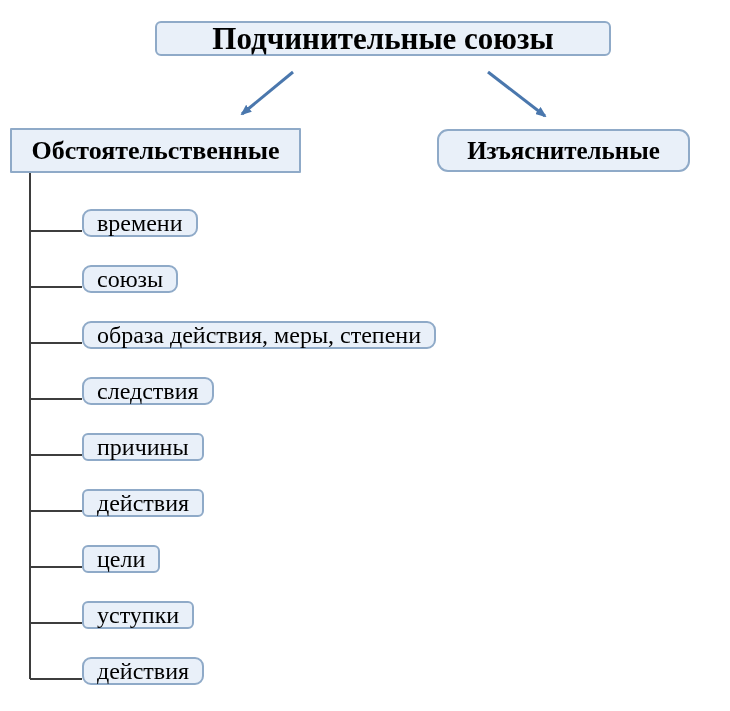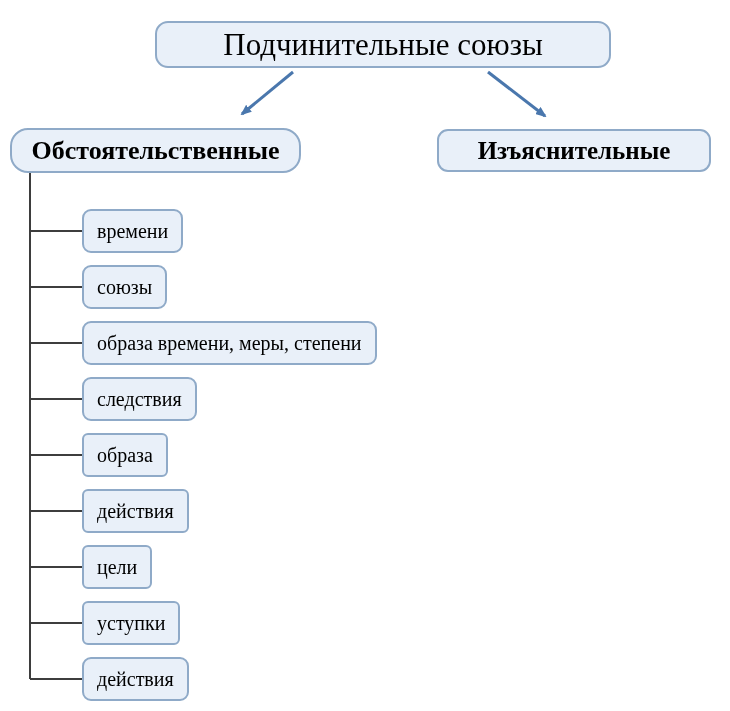"Подчинительные союзы" .title-box { border-radius: 13px -> 6px; font-weight: none -> bold; height: 47px -> 35px }
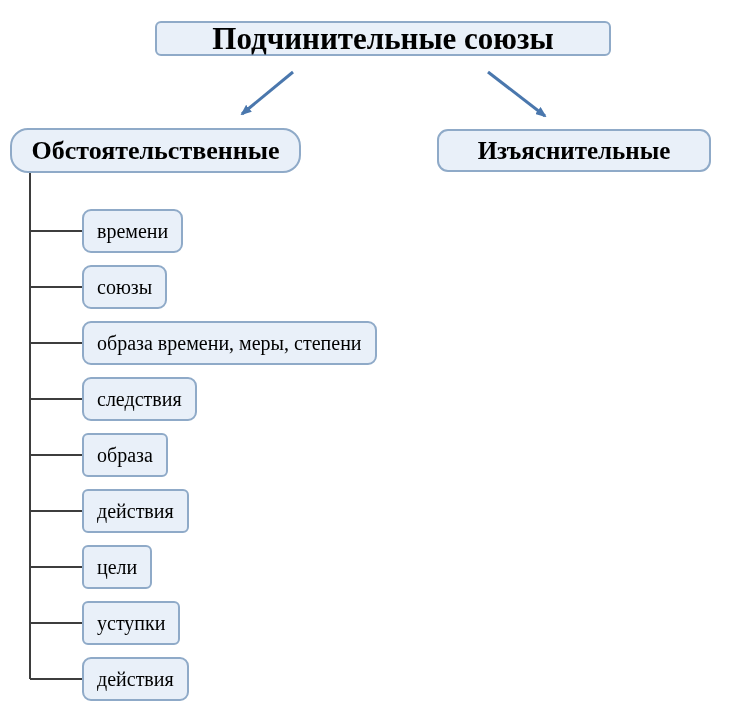"Обстоятельственные" .branch-left { border-radius: 18px -> 1px }
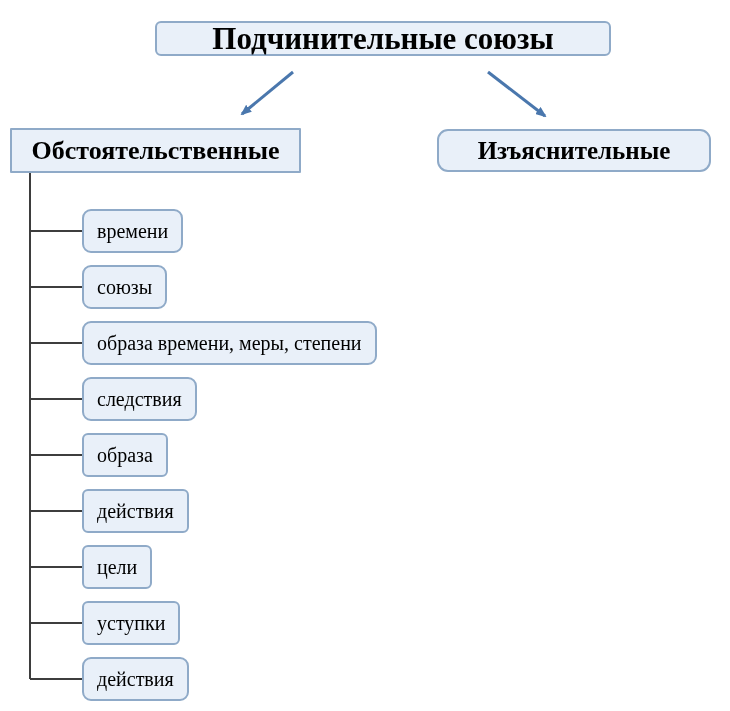"Изъяснительные" .branch-right { width: 274px -> 253px }
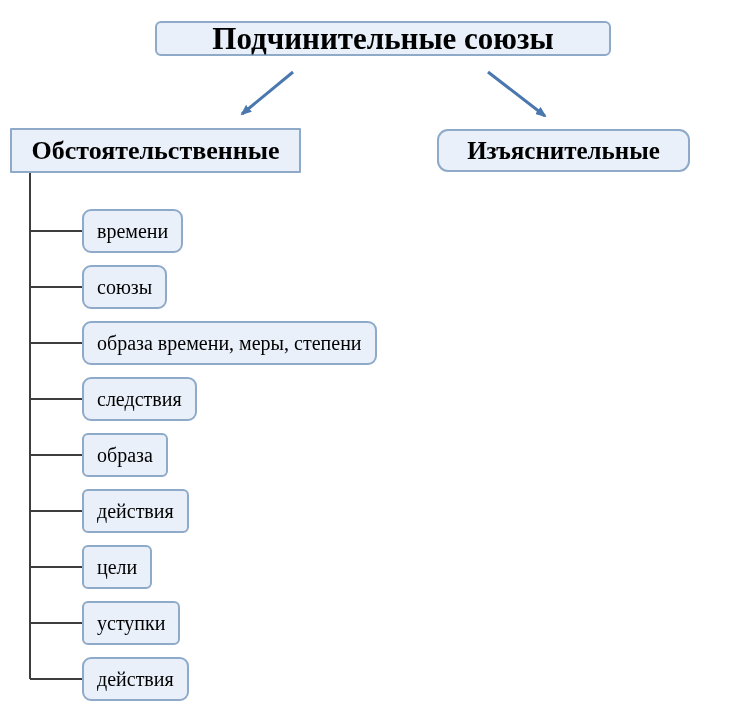"времени" .node { font-size: 20px -> 24px; height: 44px -> 28px }
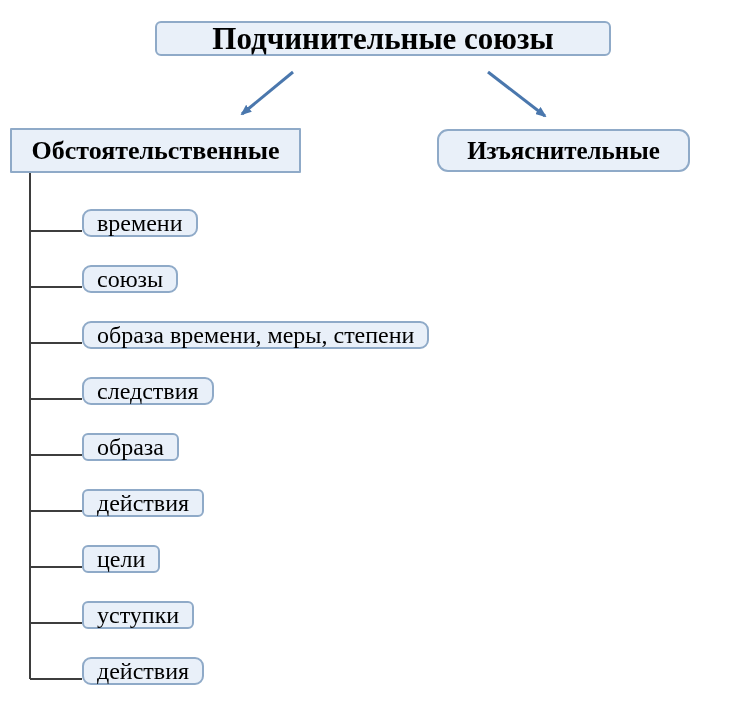"образа времени, меры, степени" span.node-box { text: времени -> действия }
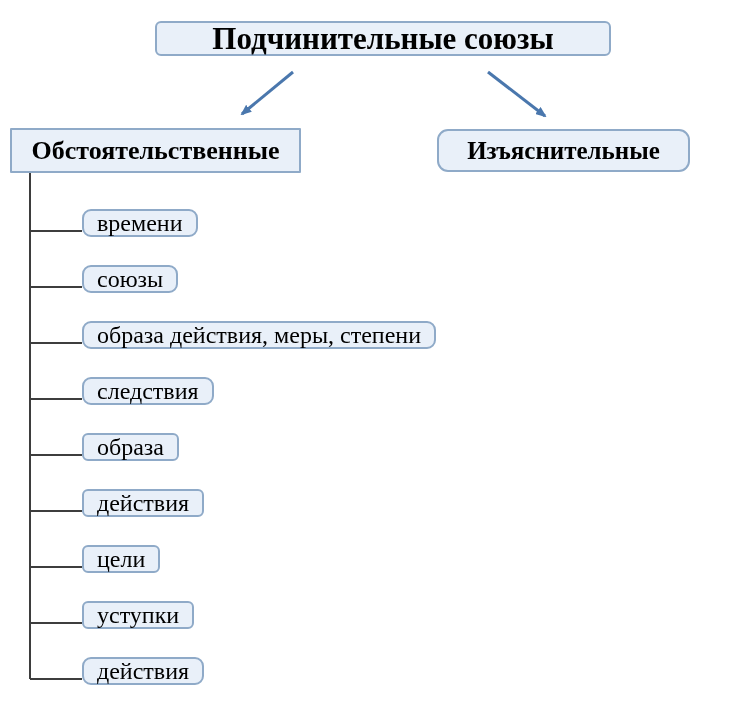"образа" span.node-box { text: образа -> причины }
